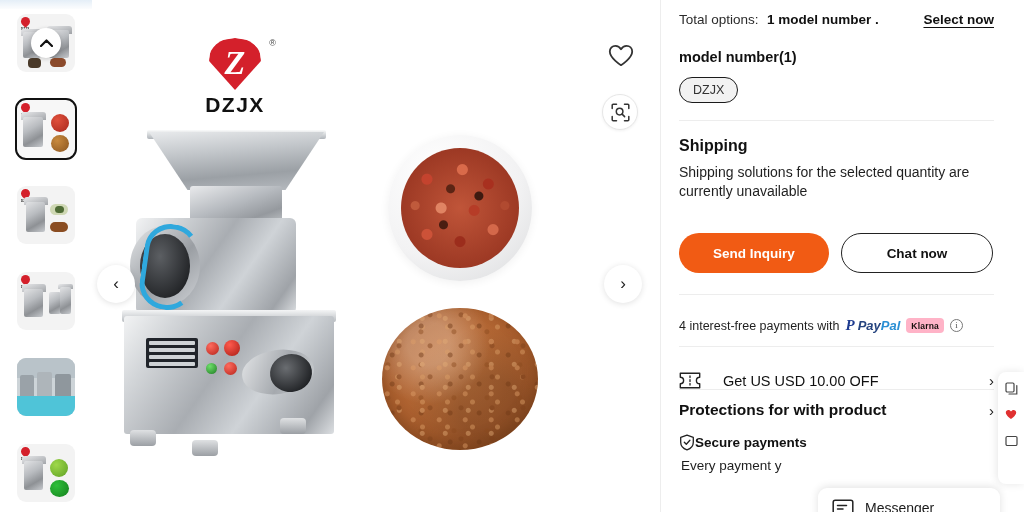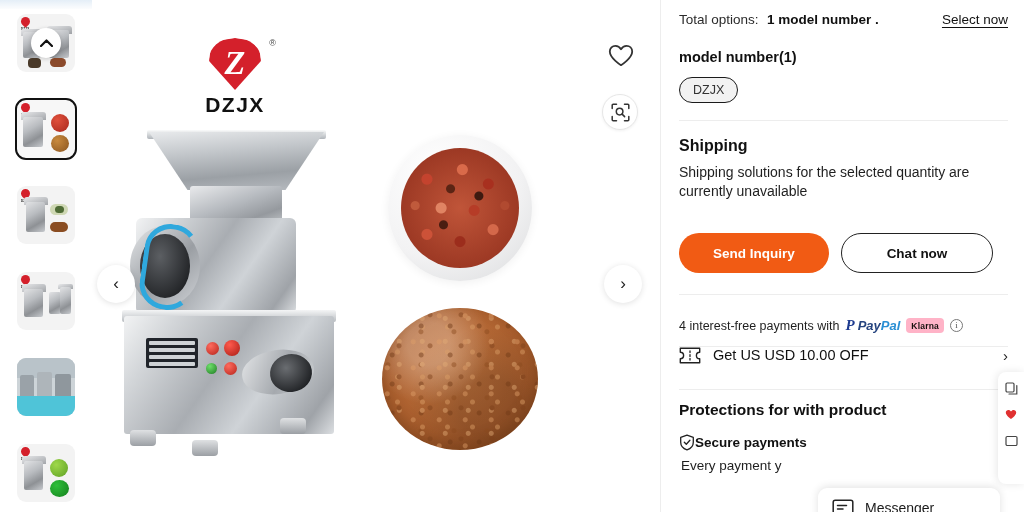"Total options: 1 model number" .right-panel { padding: 0 16px 0 18px -> 0 30px 0 18px }
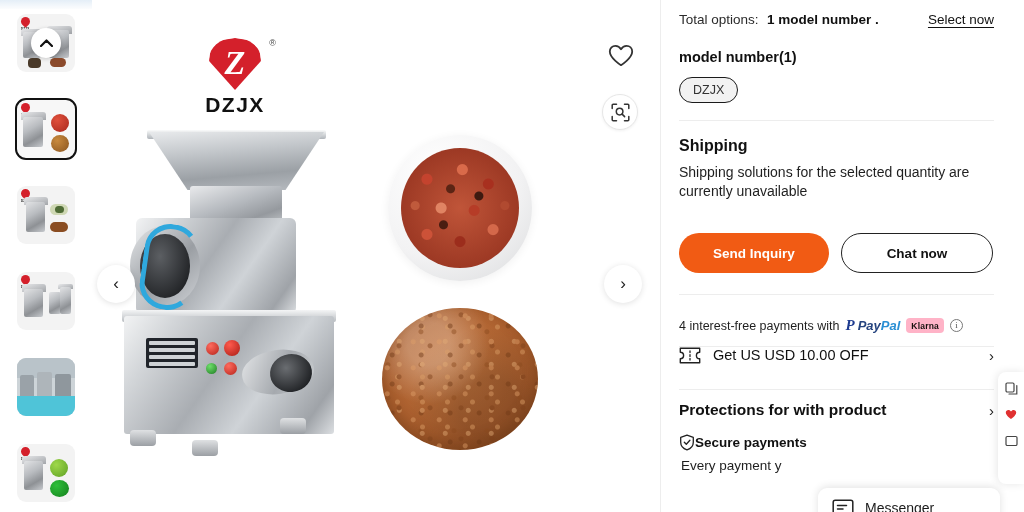"Select now" .select-now { font-weight: 400 -> 700 }
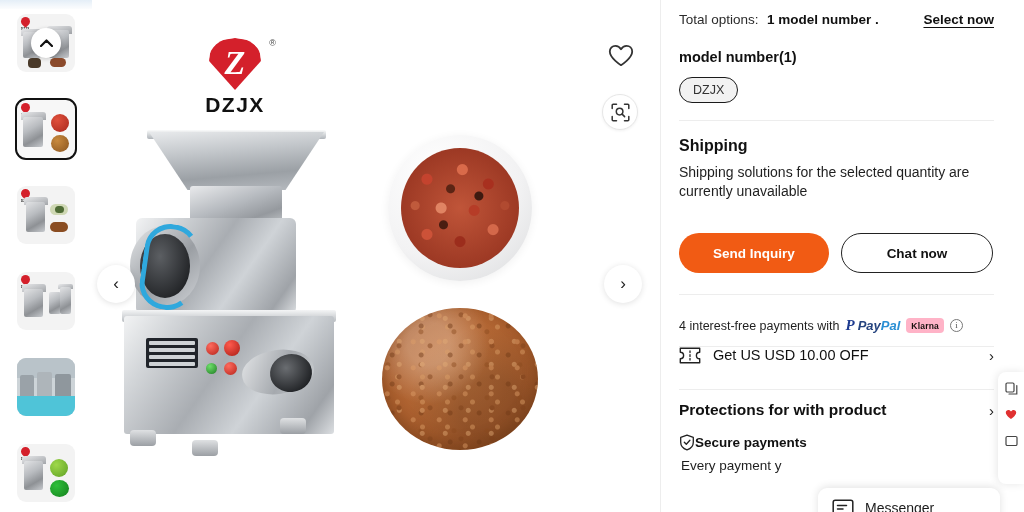"Get US USD 10.00 OFF" .list-row { align-items: flex-start -> flex-end; gap: 12px -> 22px }
